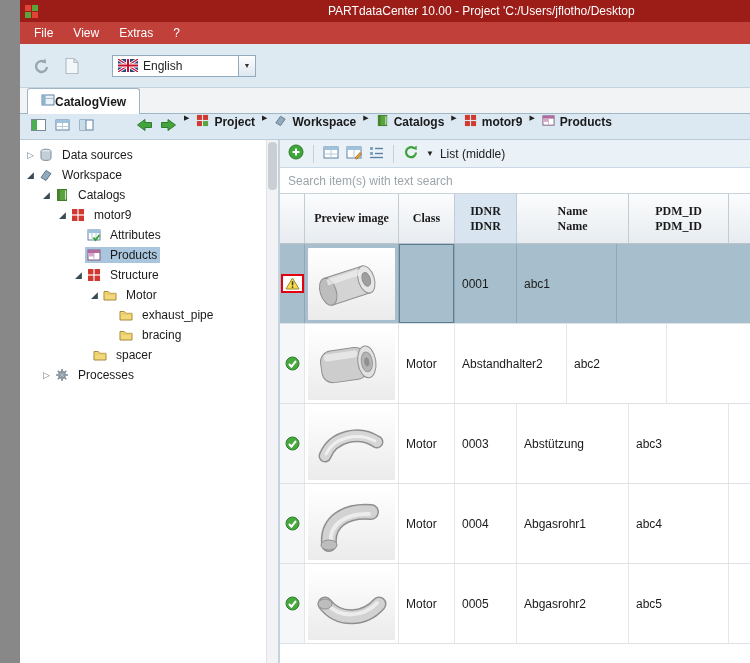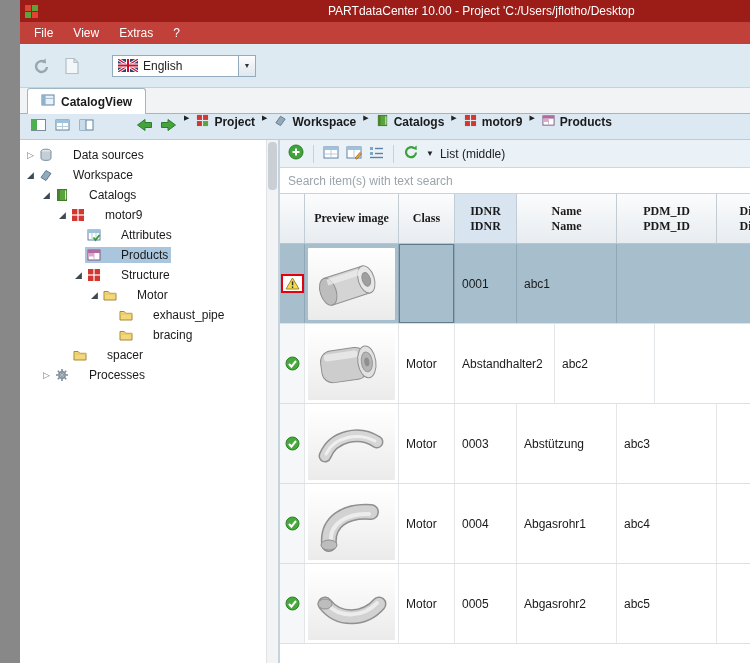"CatalogView" .tab { gap: 6px -> none }
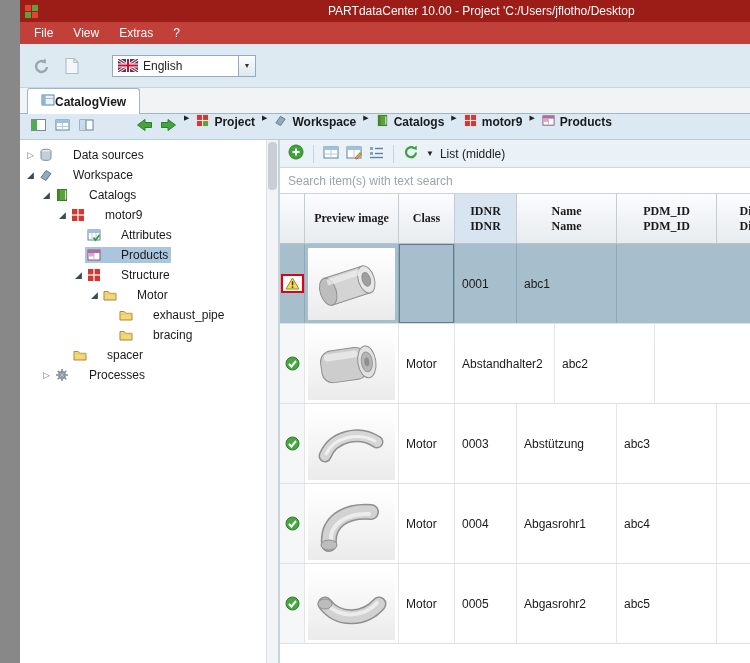"Data sources" .selwrap { gap: 19px -> 8px }
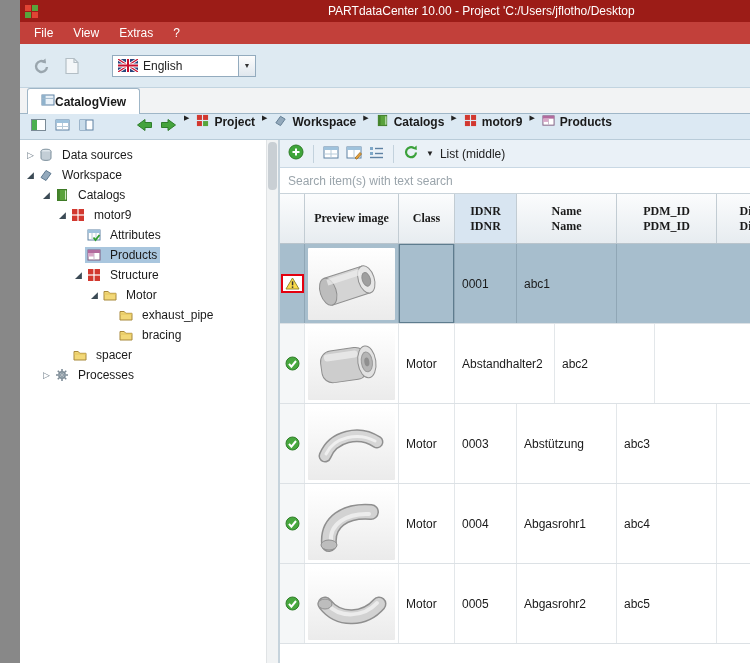"Name" .col-name { width: 100px -> 112px }
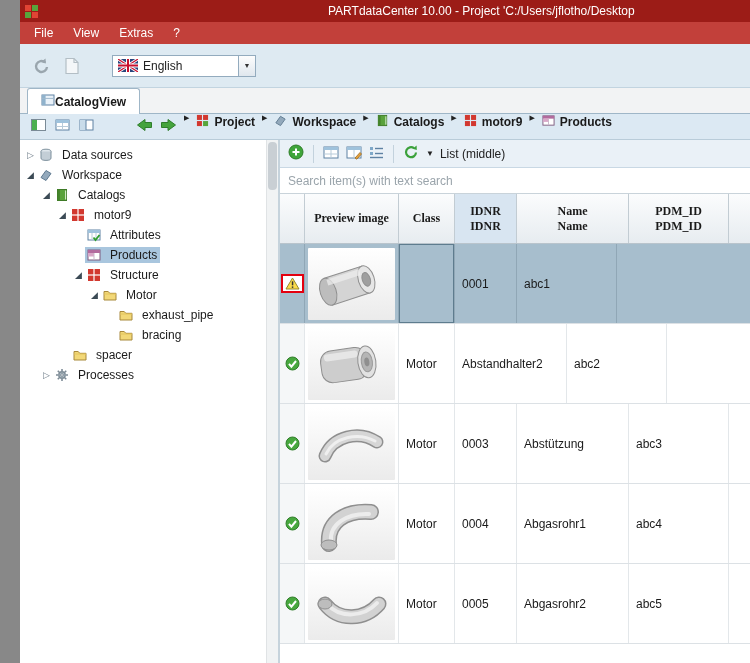"spacer" div.tnode { padding-left: 38px -> 58px }
